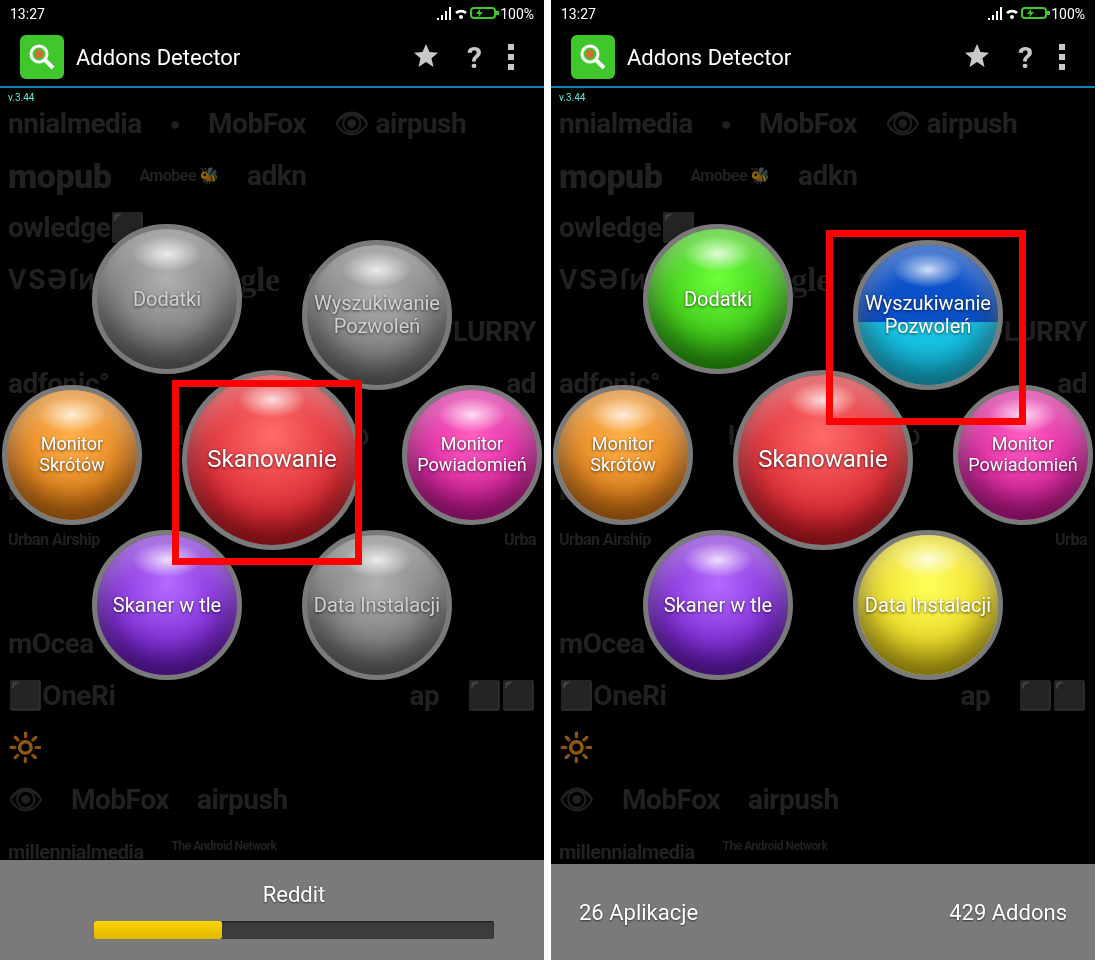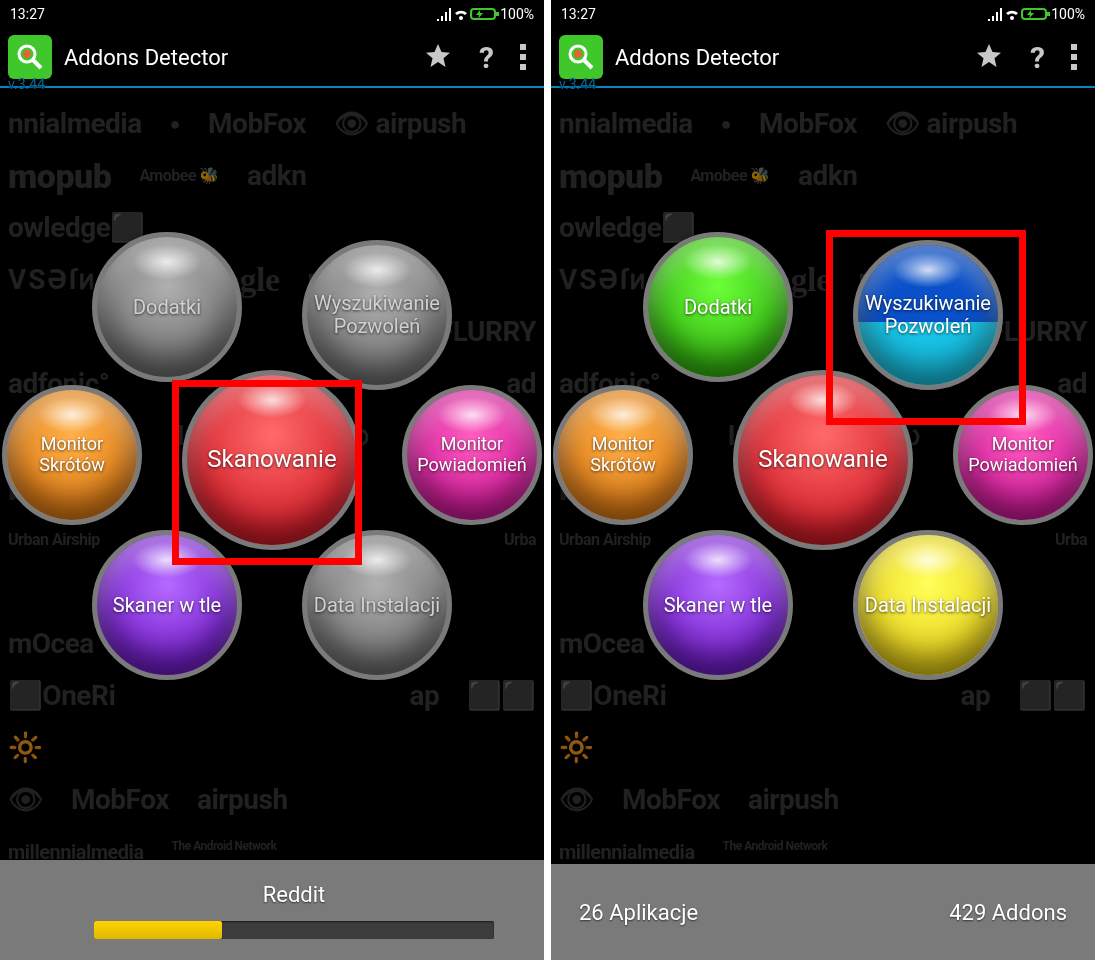"100%" .status-right { align-items: center -> flex-start }
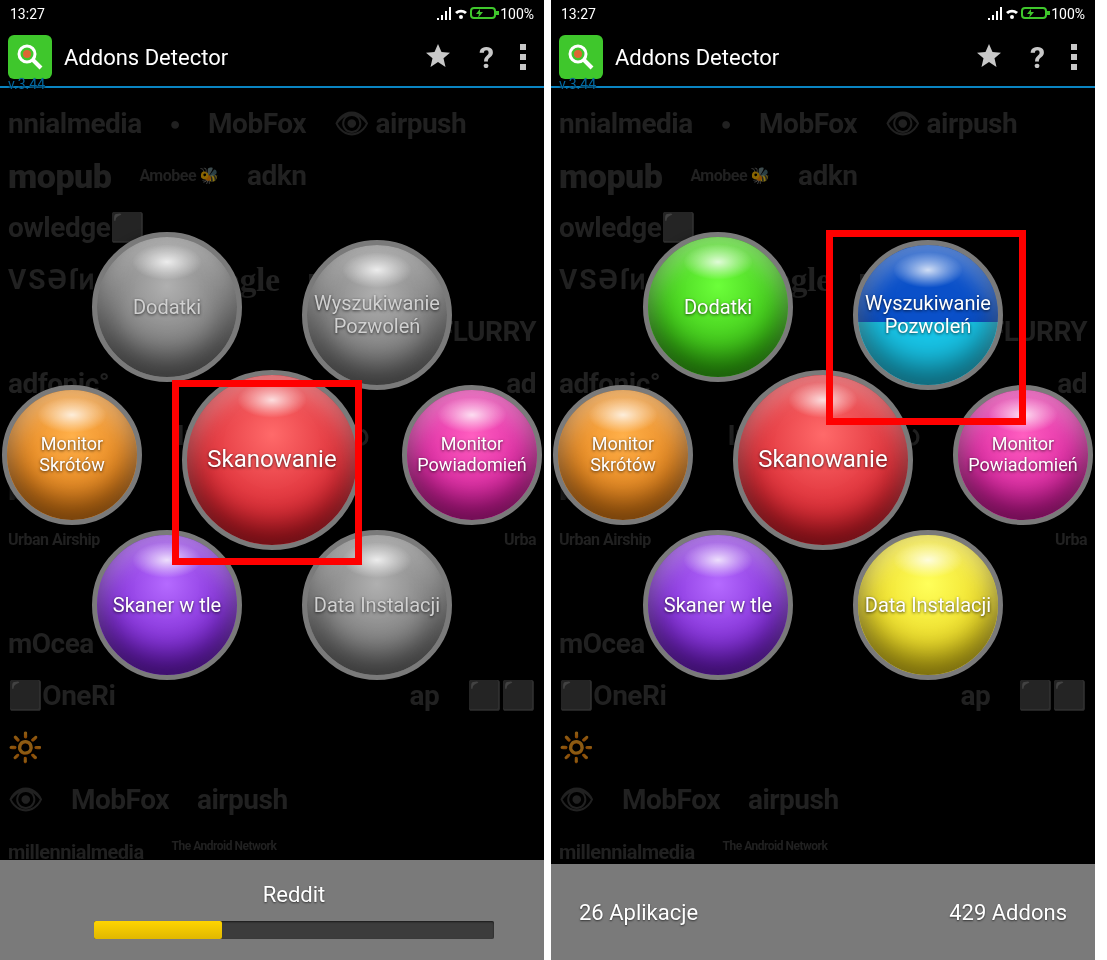"Addons Detector" .appbar { padding: 0 8px -> 0 20px }
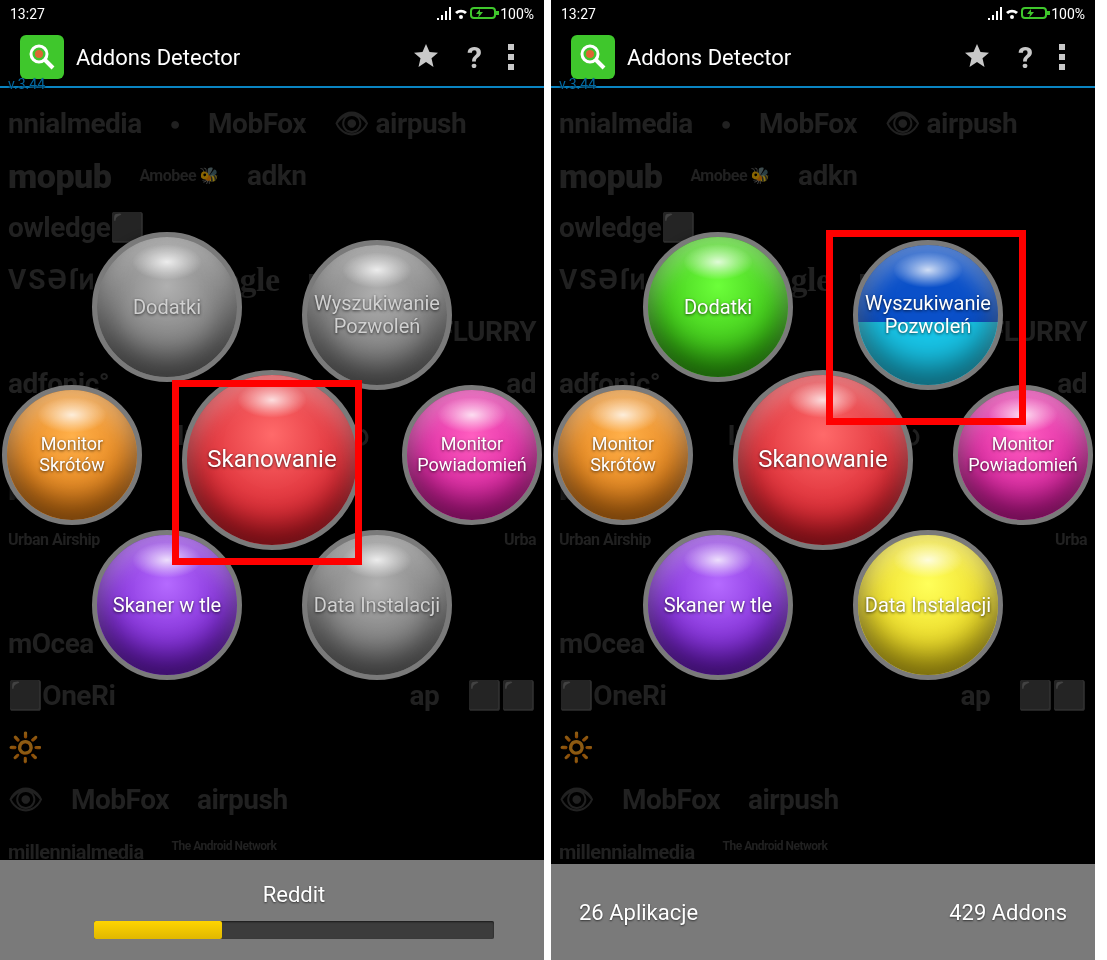"v.3.44" .version { color: #0369a1 -> #5eead4; font-size: 14px -> 10px; top: 76px -> 92px }
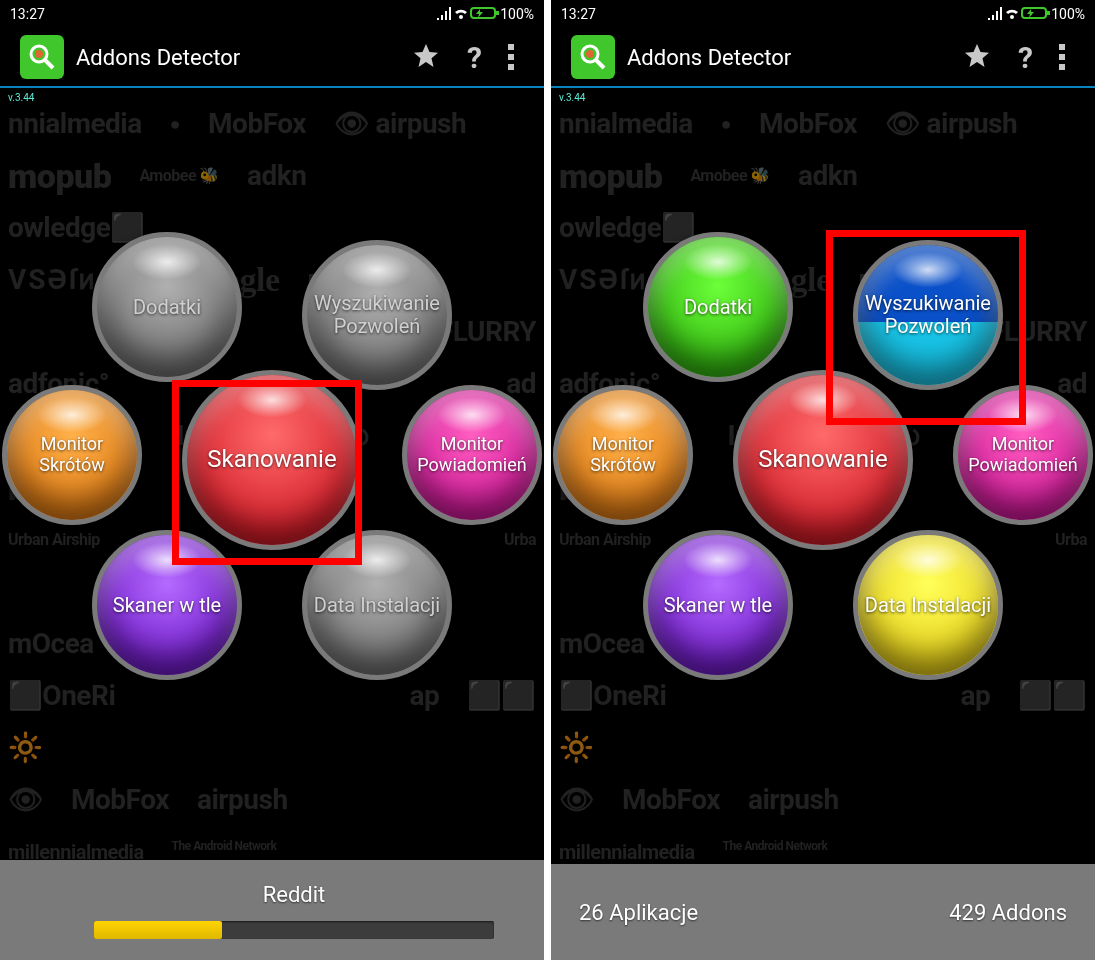"Dodatki" .orb.pos-tl { top: 12px -> 4px }
